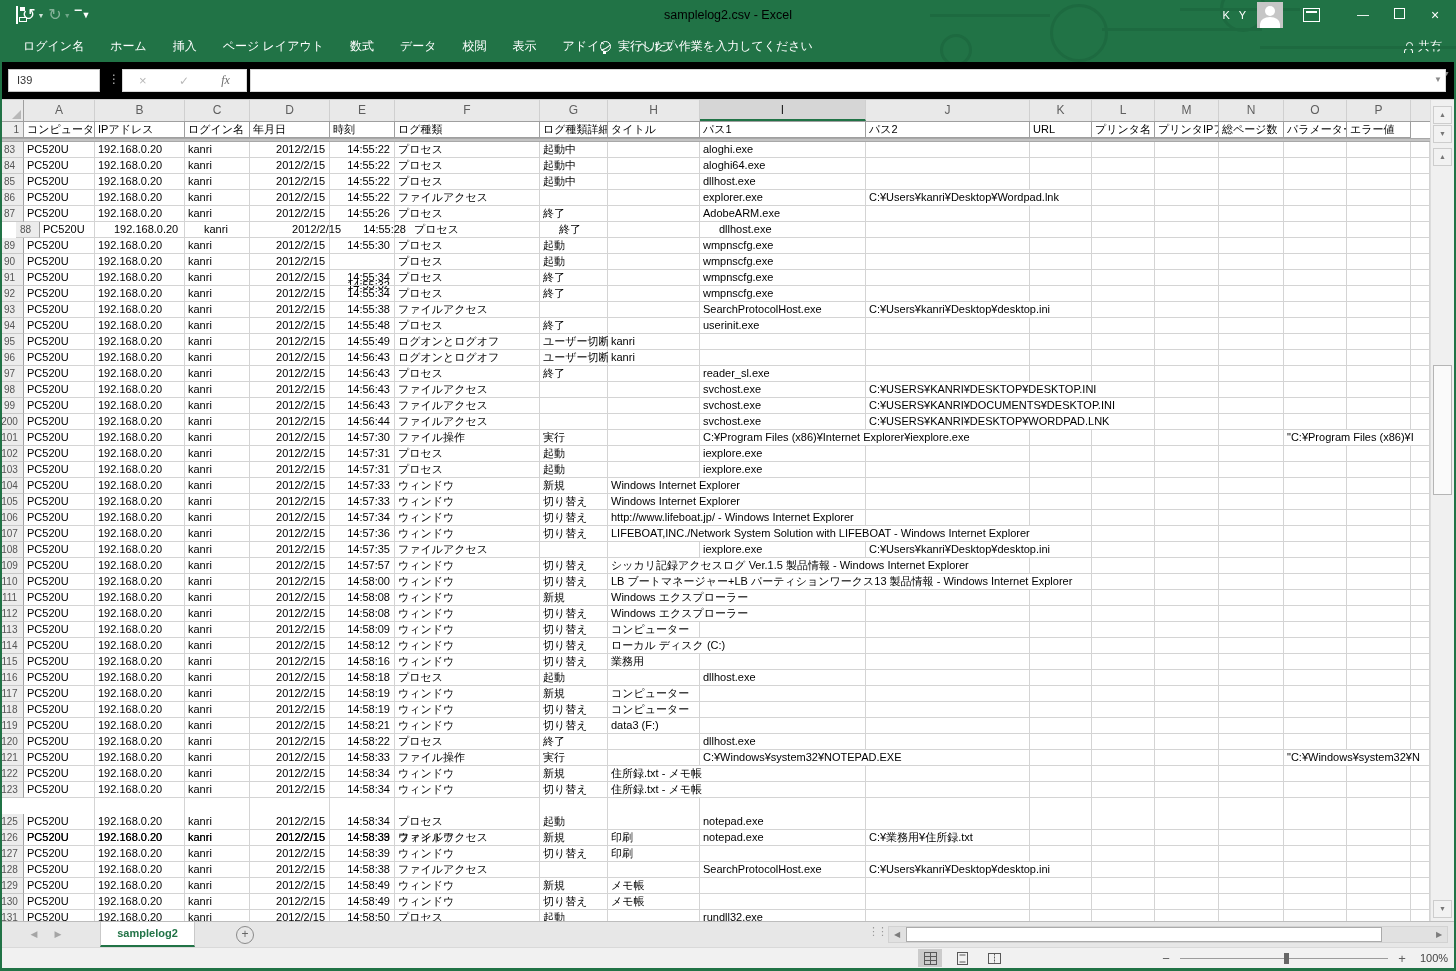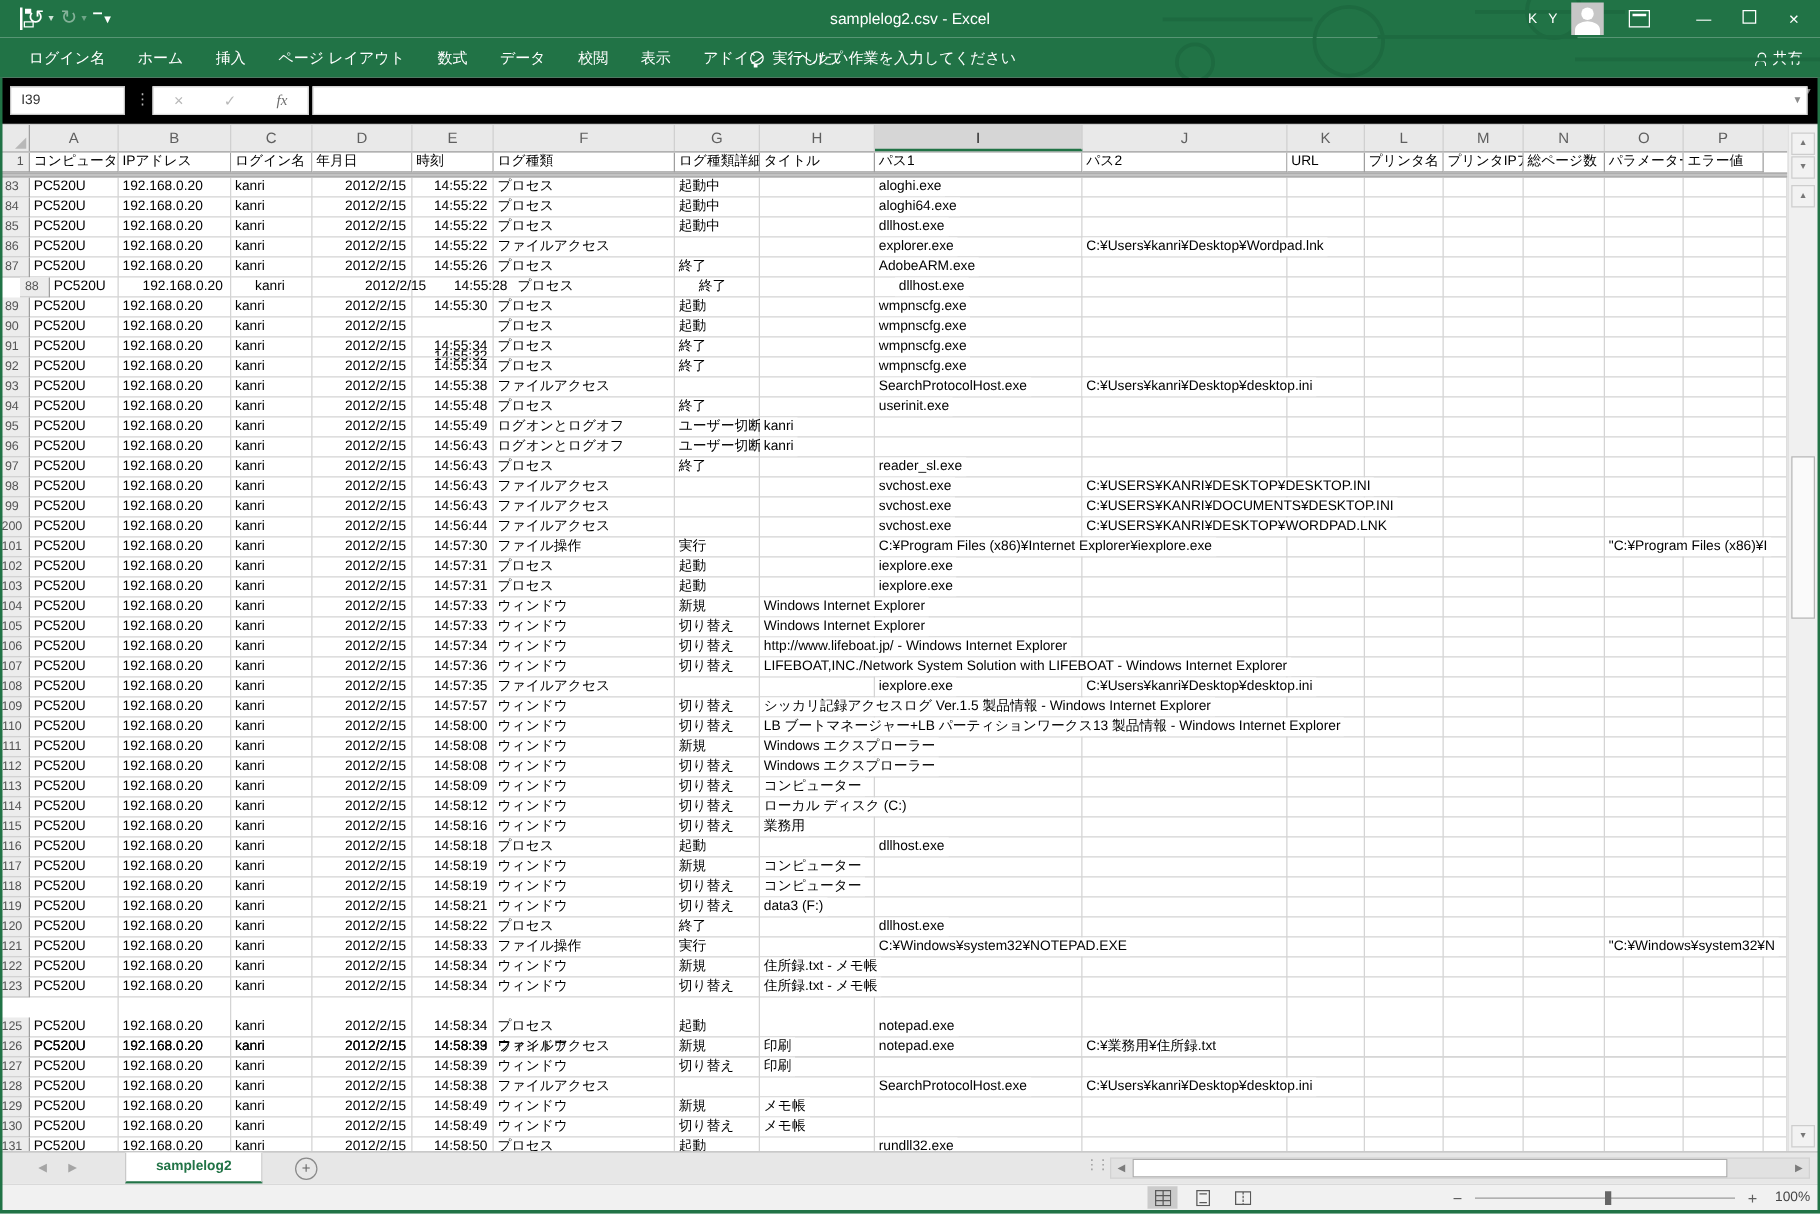"samplelog2.csv - Excel" .win-title { color: #ffffff -> #000000 }
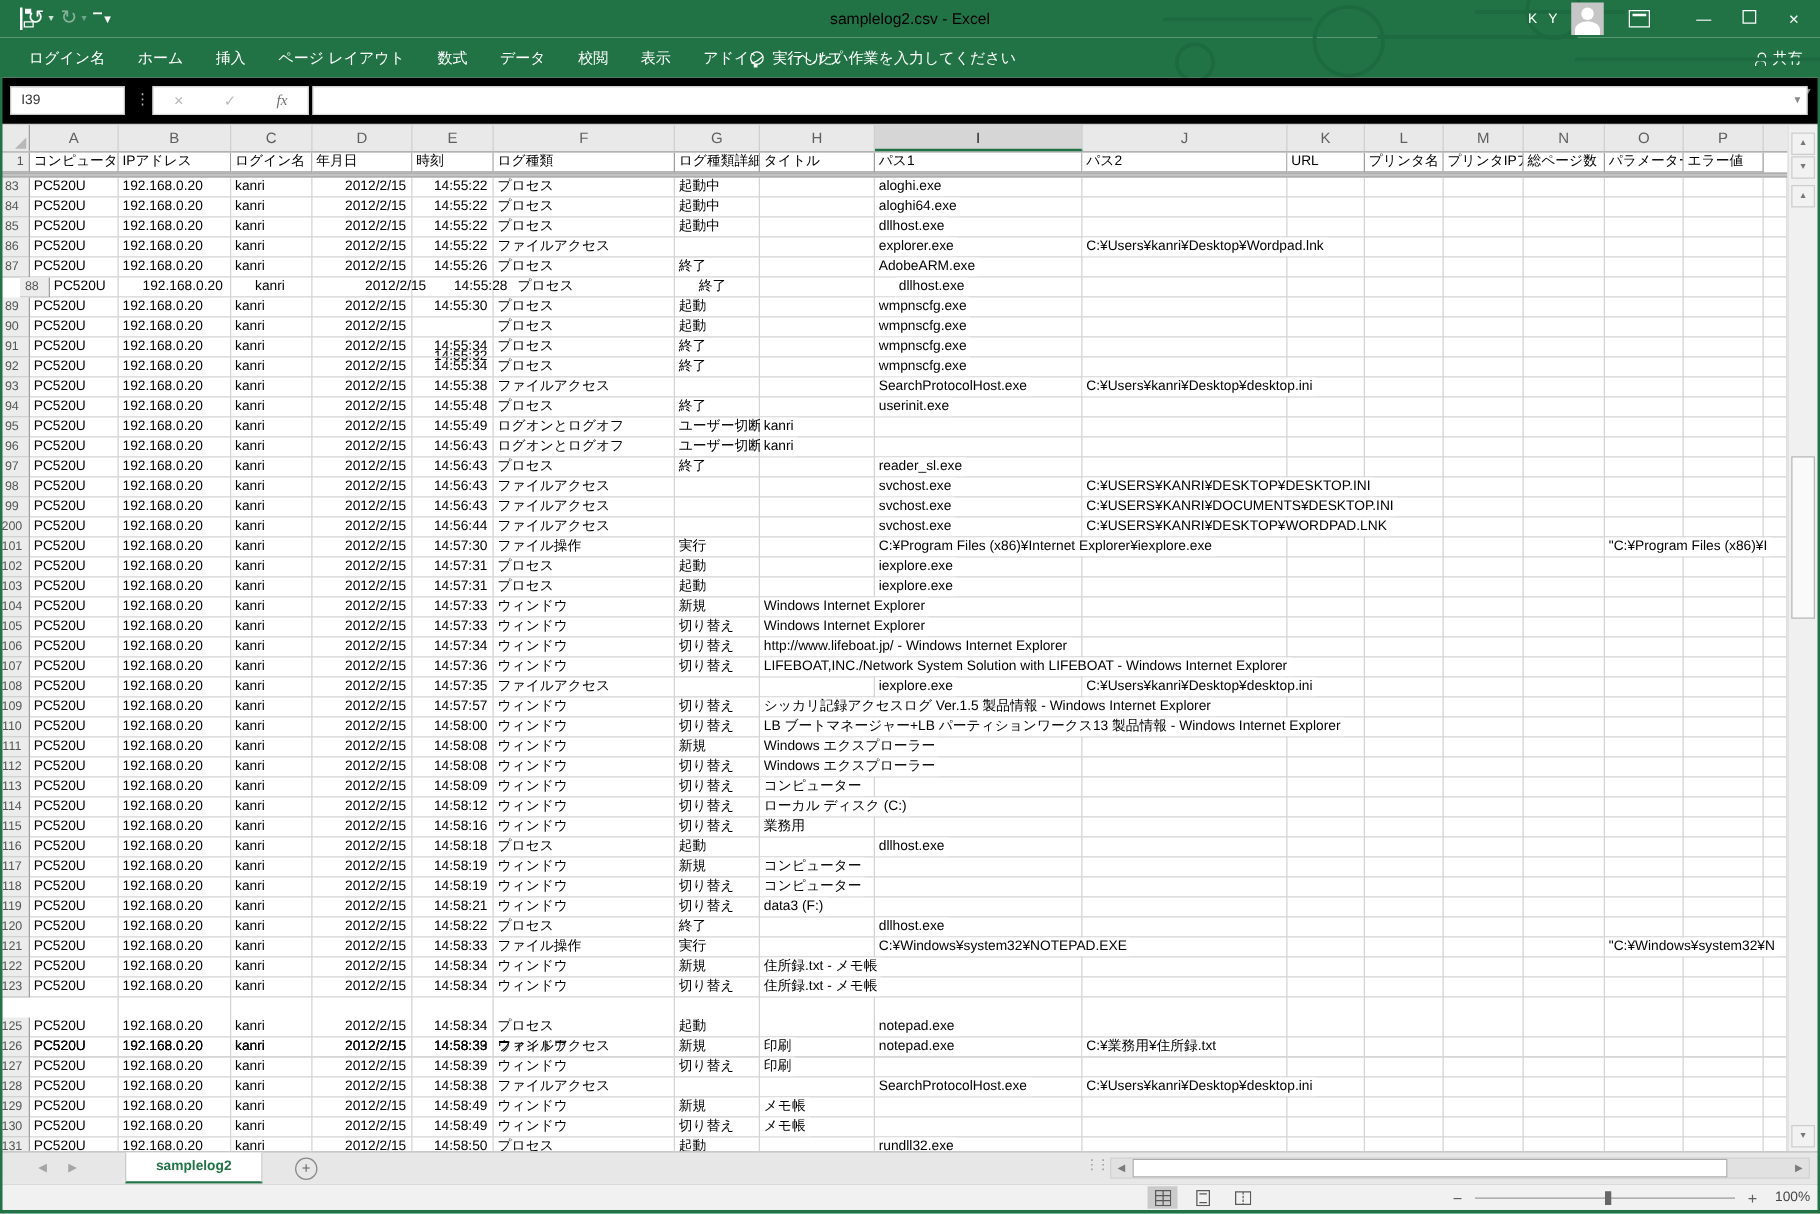"samplelog2" .stab { width: 110px -> 95px }
